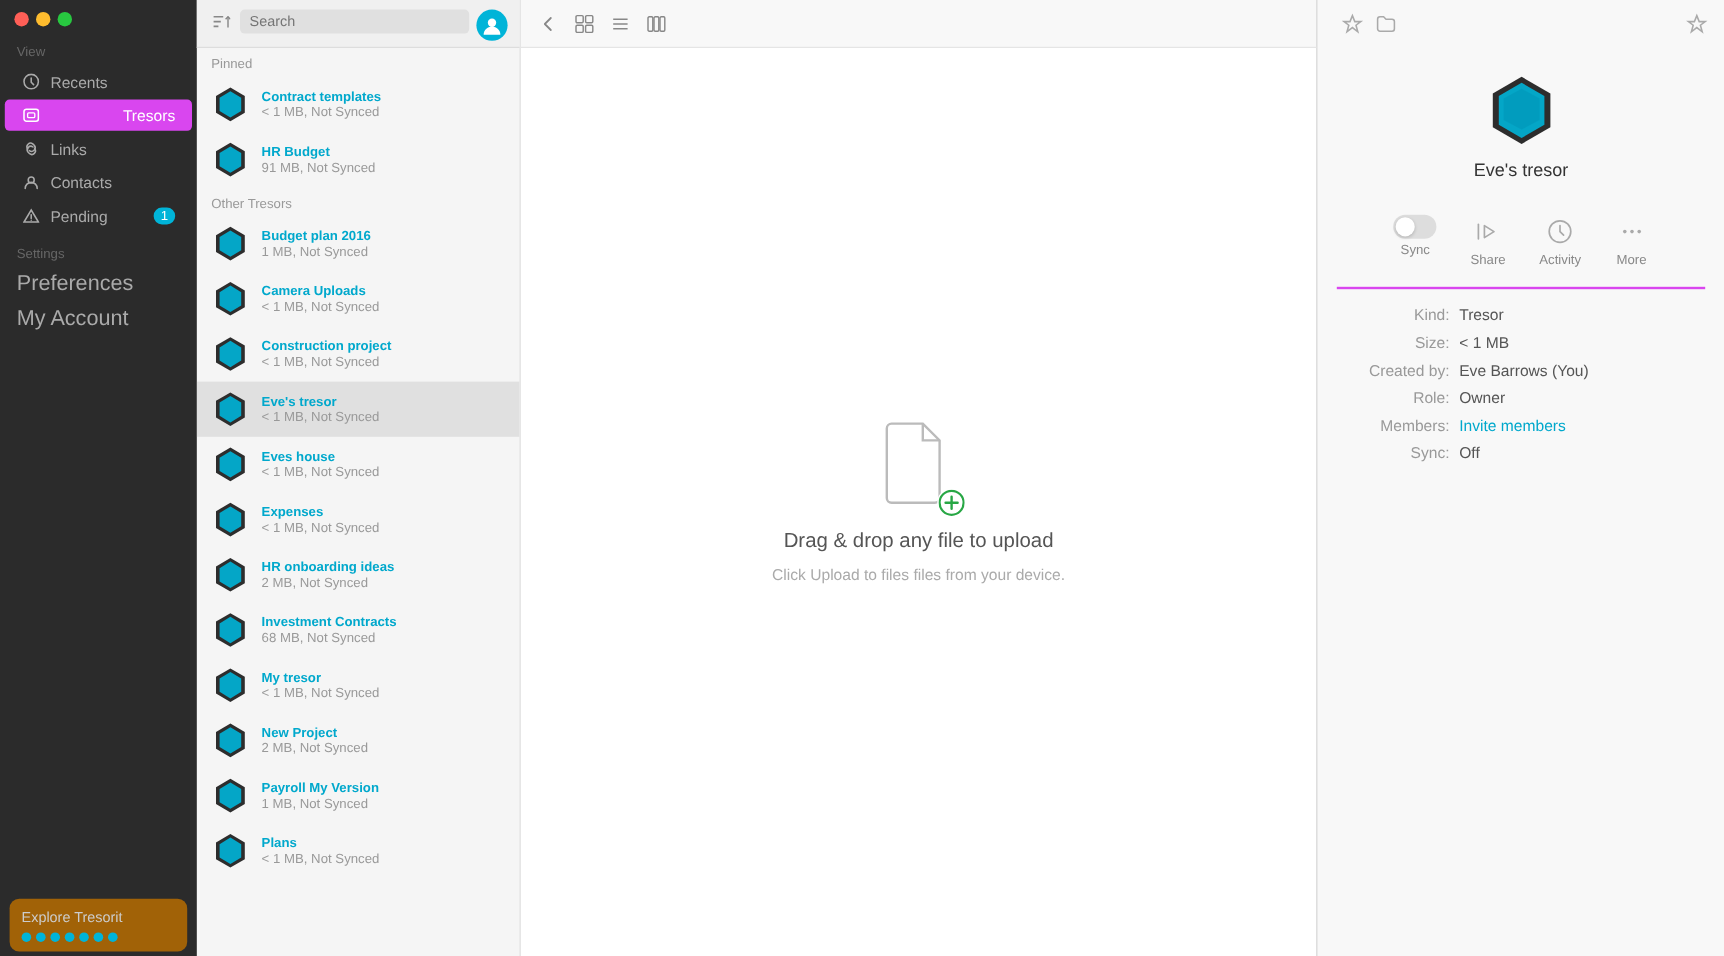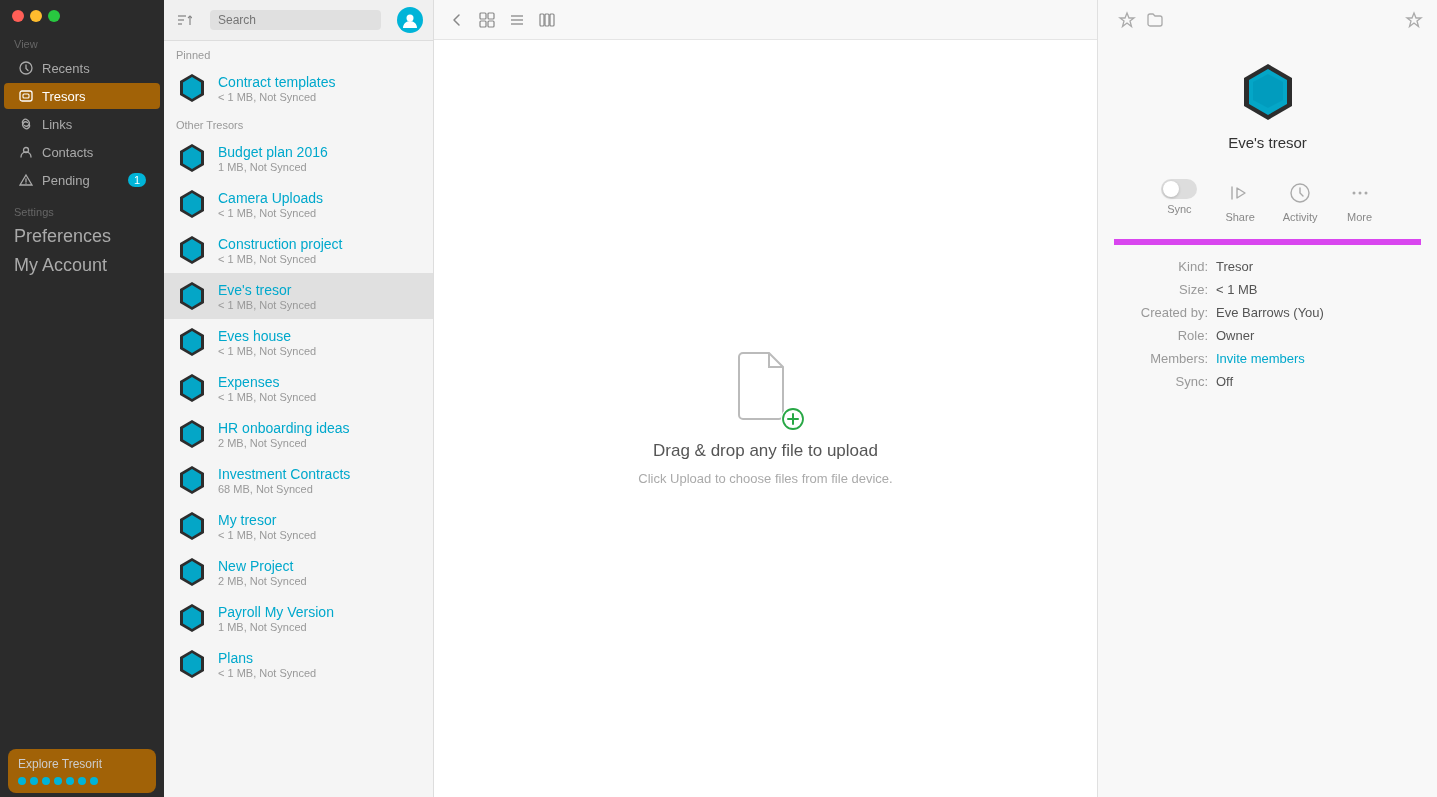"Search" .file-panel-toolbar { align-items: center -> flex-start; gap: 16px -> 6px; padding: 20px 10px -> 8px 10px }
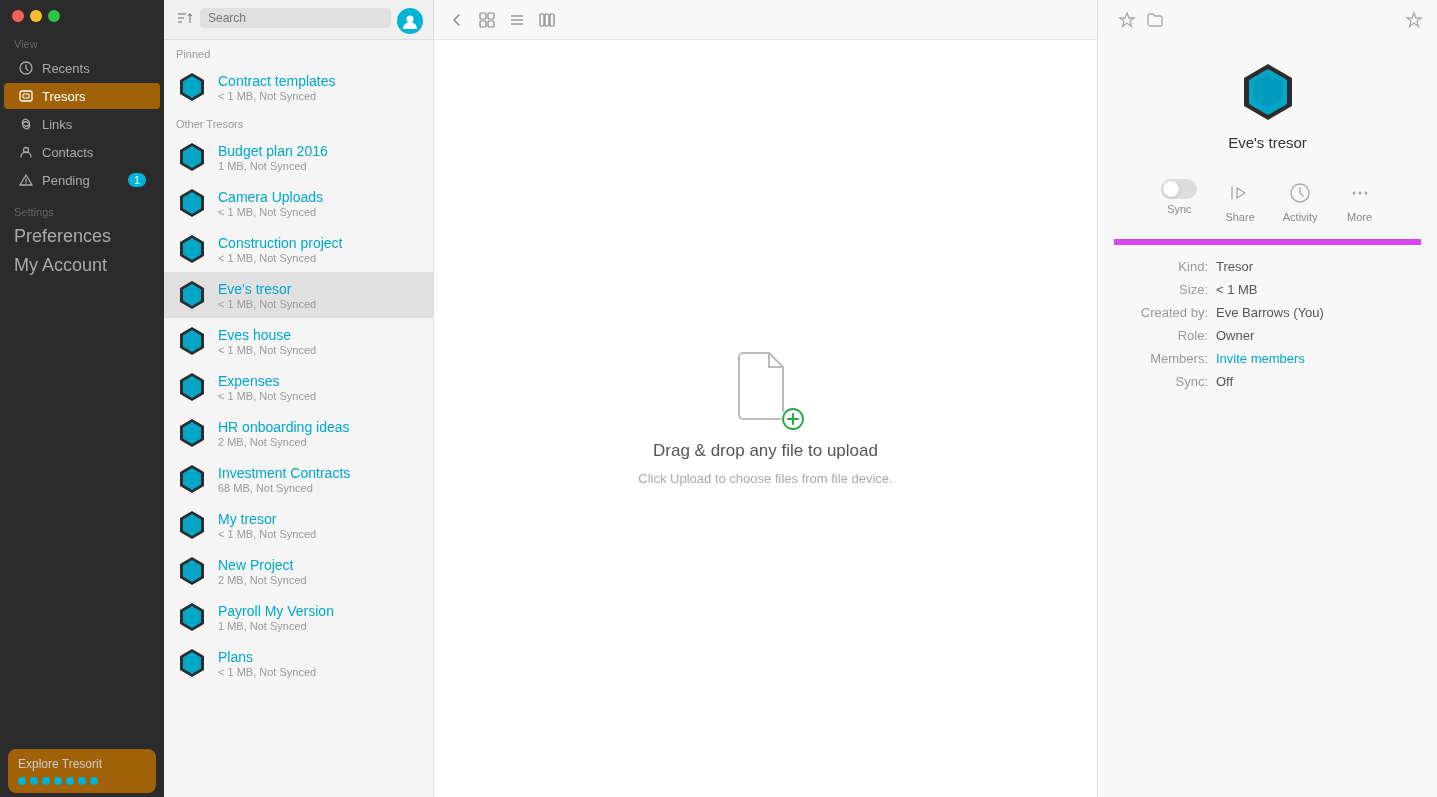"Contract templates" .tresor-name { font-size: 14px -> 11px; font-weight: 400 -> 700 }
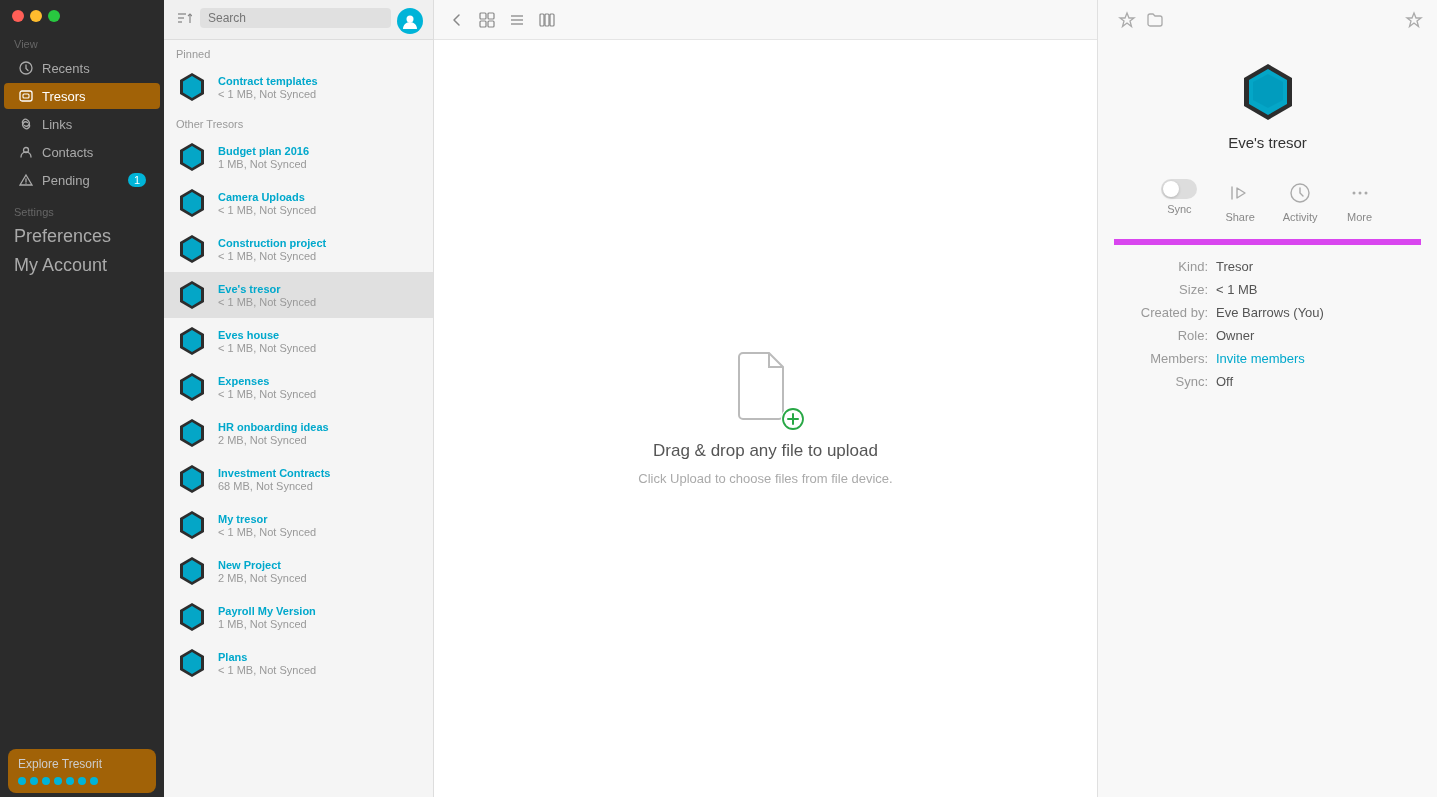"Tresors" .sidebar-item.active { background: #a16207 -> #d946ef; justify-content: none -> space-between }
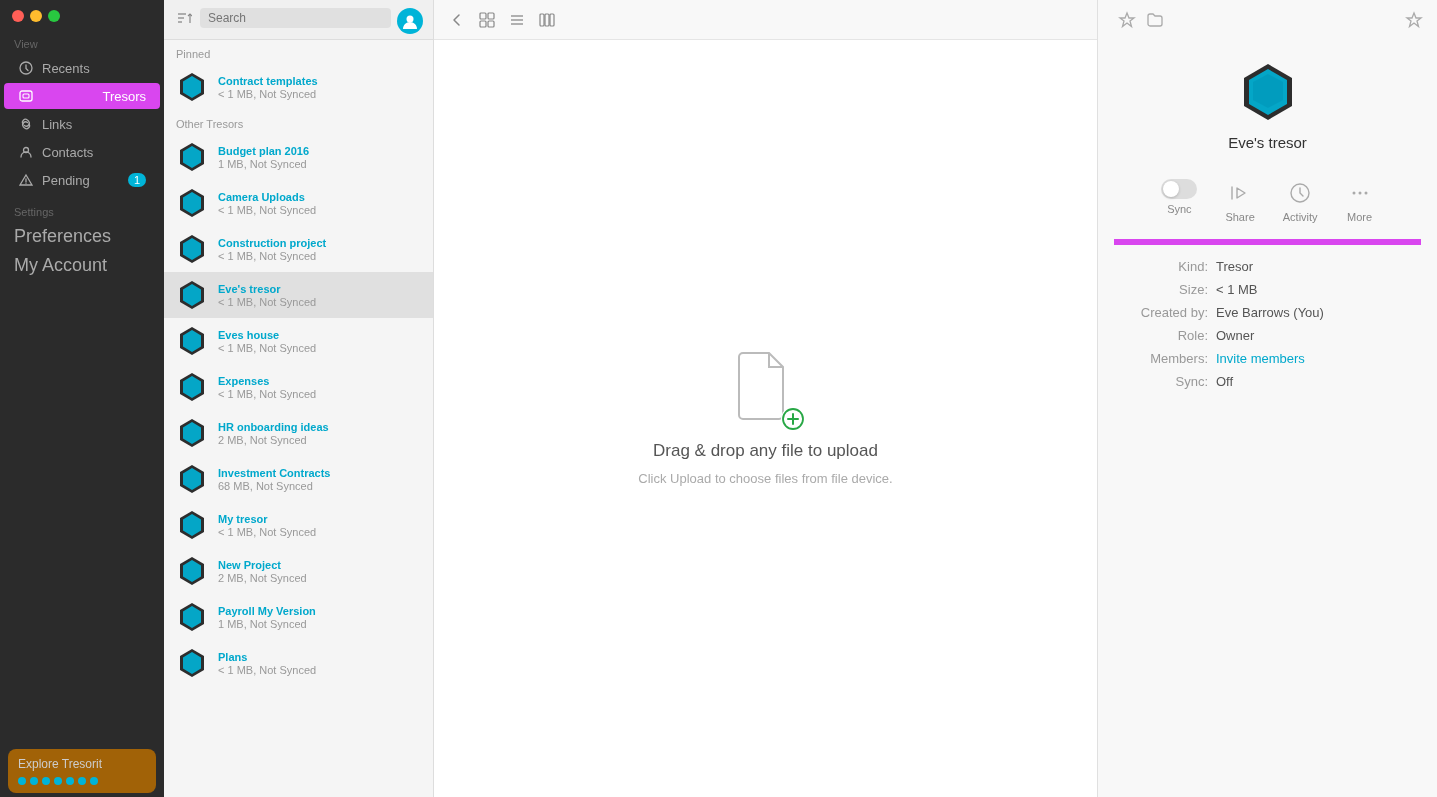"HR Budget" div.tresor-item { html: none -> <div> <div> <svg> <polygon></polygon> <polygon></polygon> </svg> </div> <div> <span>HR Budget</span> <span>91 MB, Not Synced</span> </div> </div> }
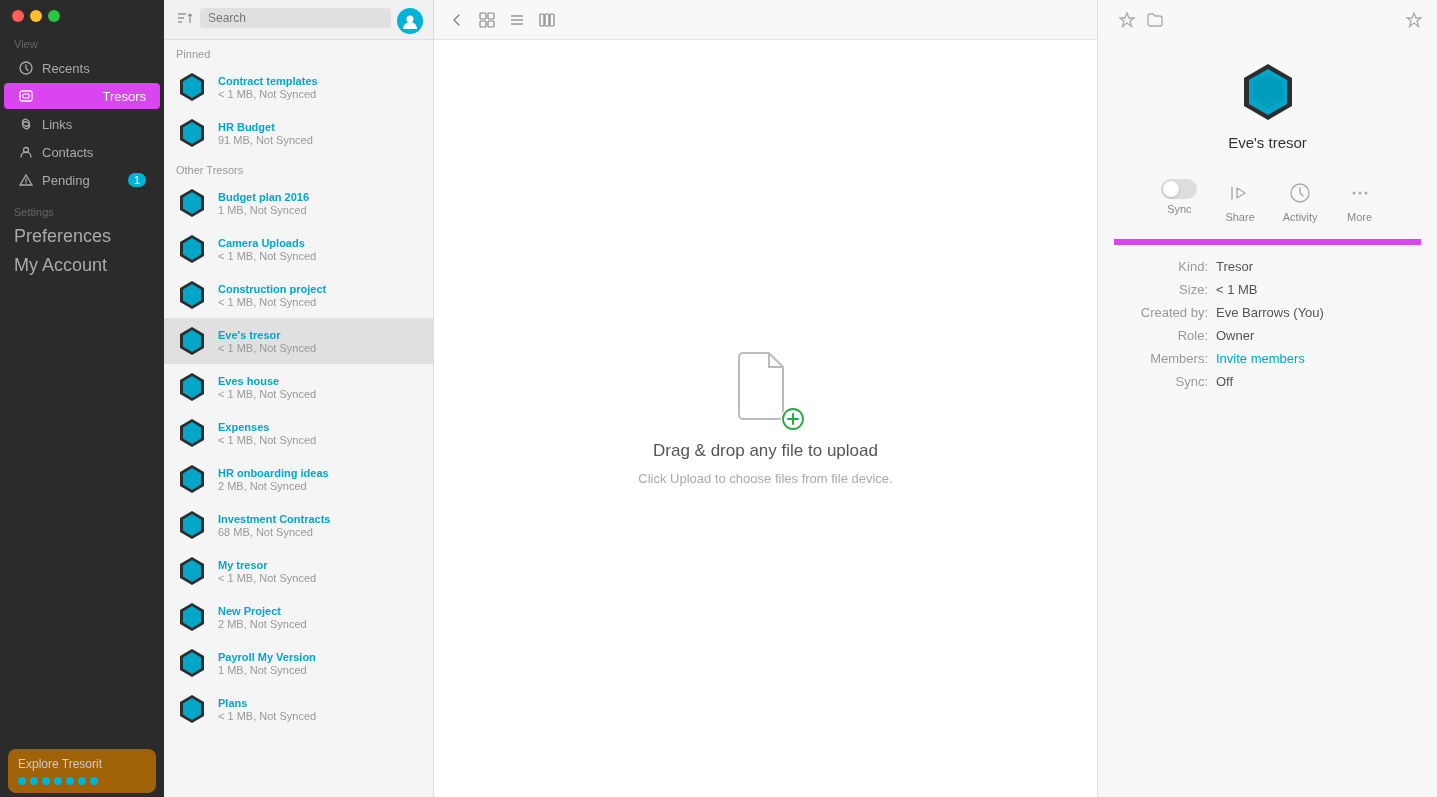"Sync" .detail-actions { border-bottom: 6px solid #d946ef -> 2px solid #d946ef }
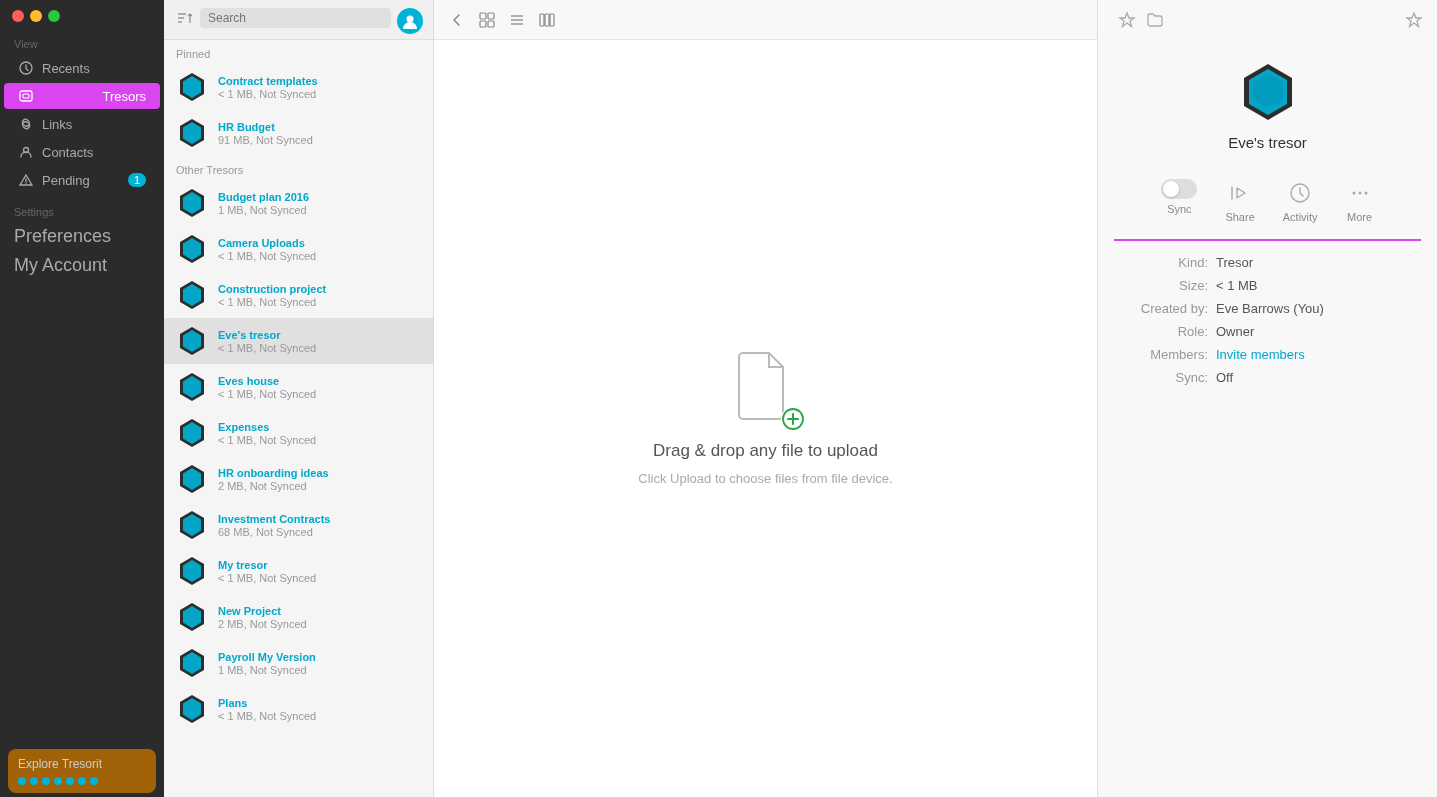"Click Upload to choose files" div.drop-subtitle { text: choose files from file -> files files from your }
